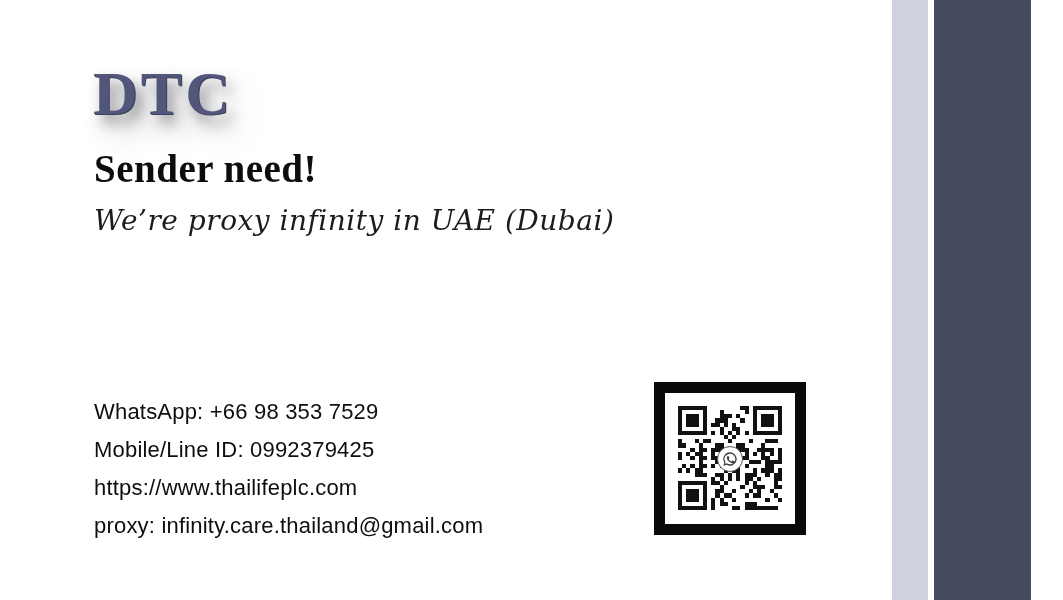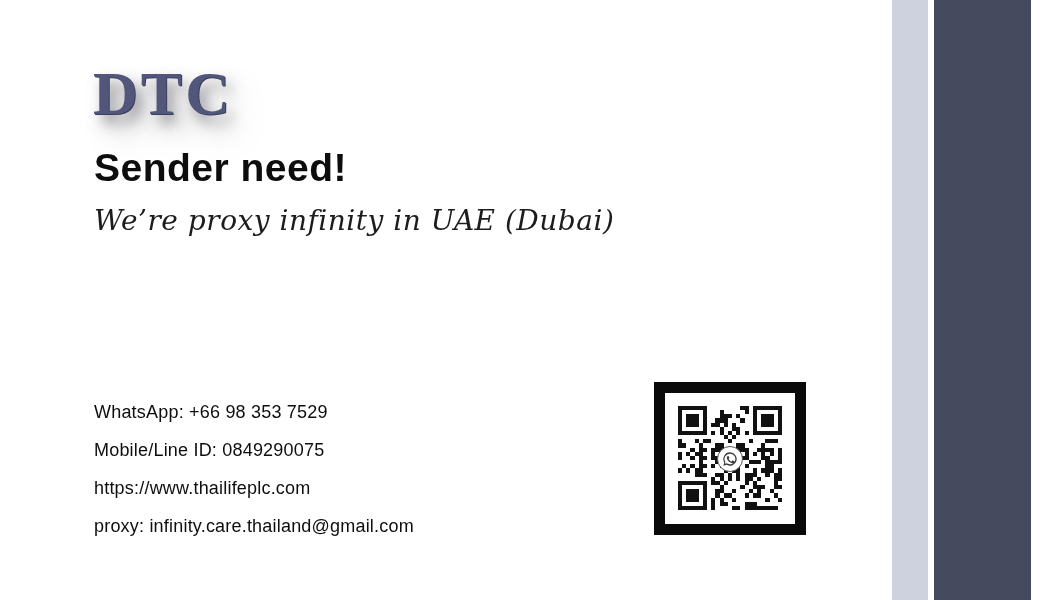"Sender need!" .headline { font-family: Liberation Sans, sans-serif -> Liberation Serif, serif }
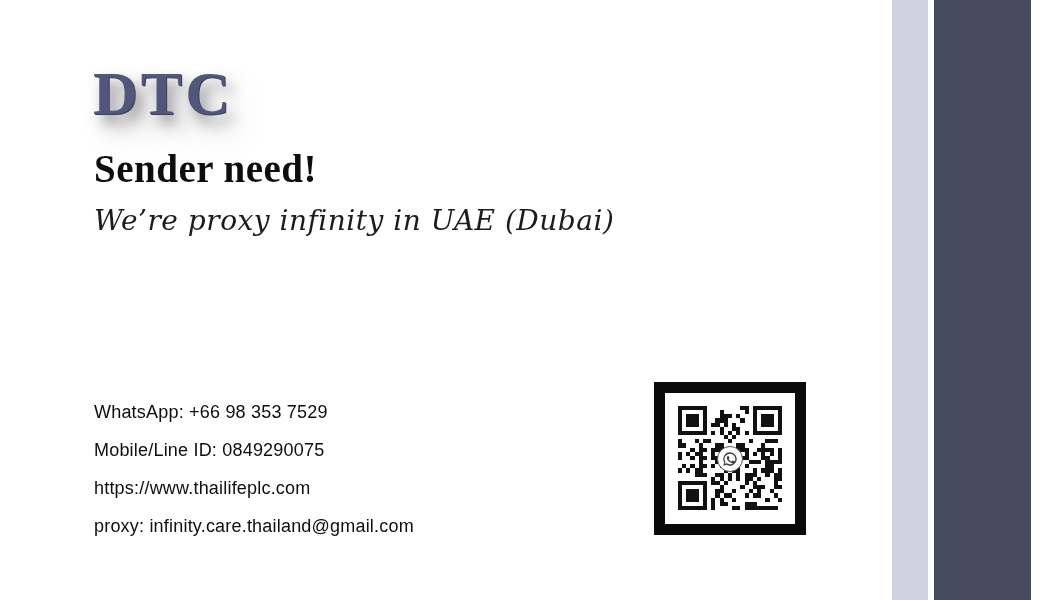"WhatsApp: +66 98 353 7529" .contact { font-size: 18px -> 22px }
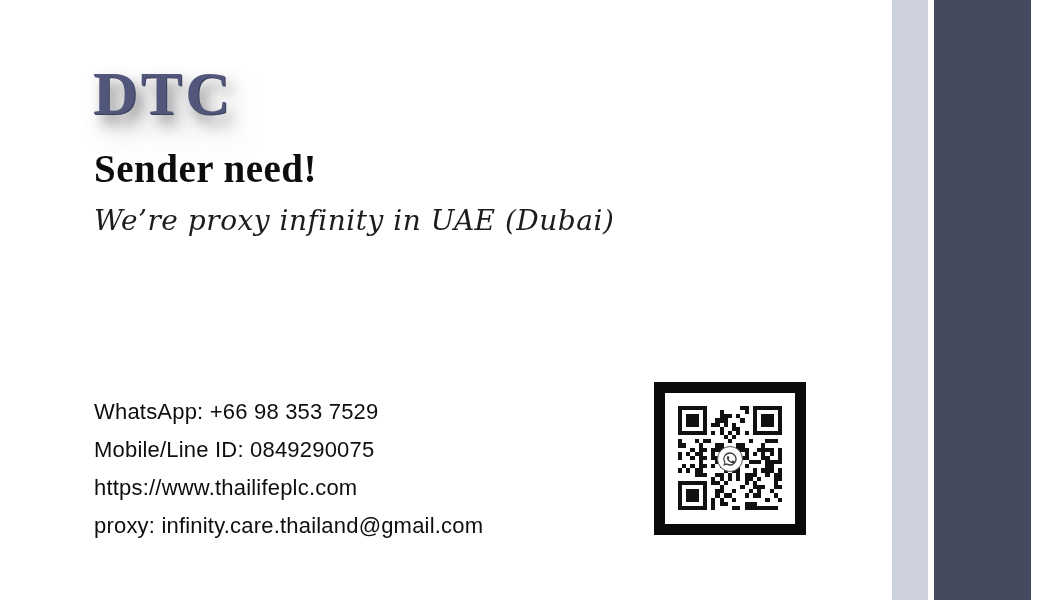"Mobile/Line ID: 0849290075" div.contact-line { text: 0849290075 -> 0992379425 }
